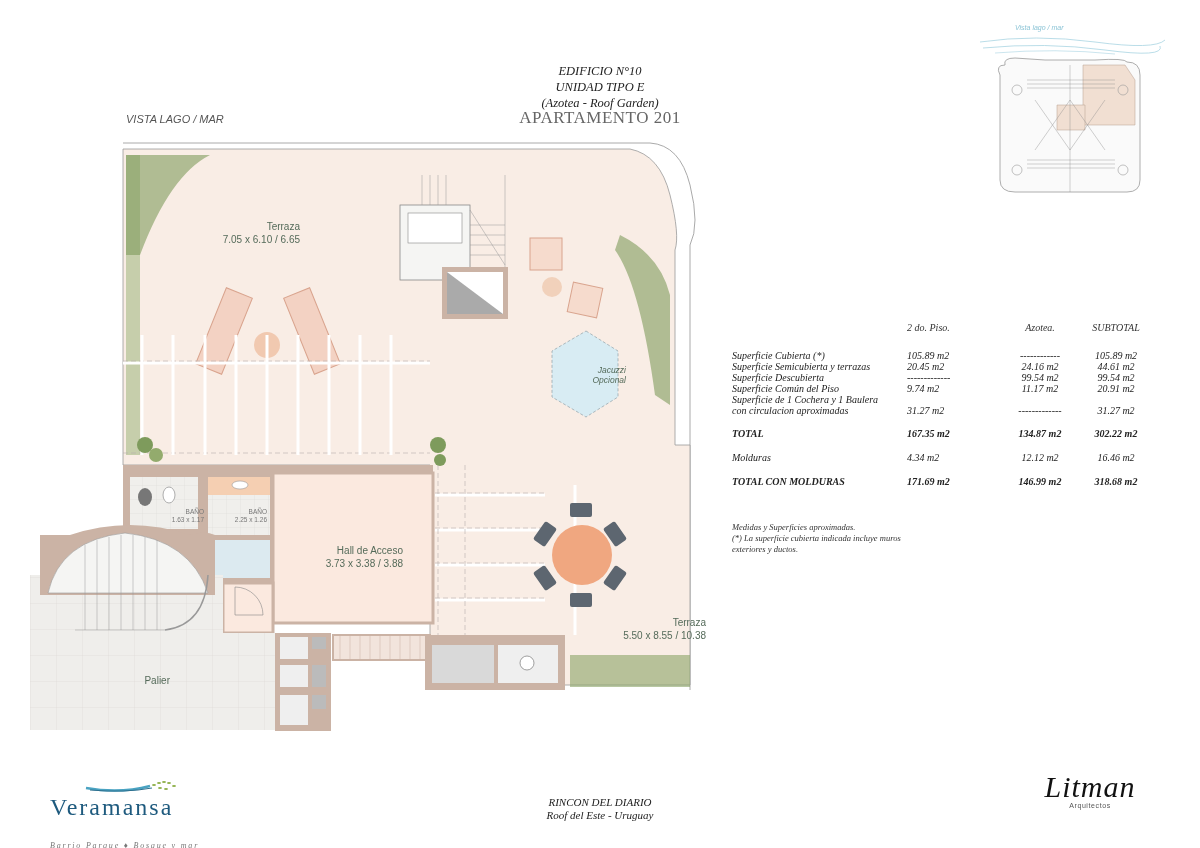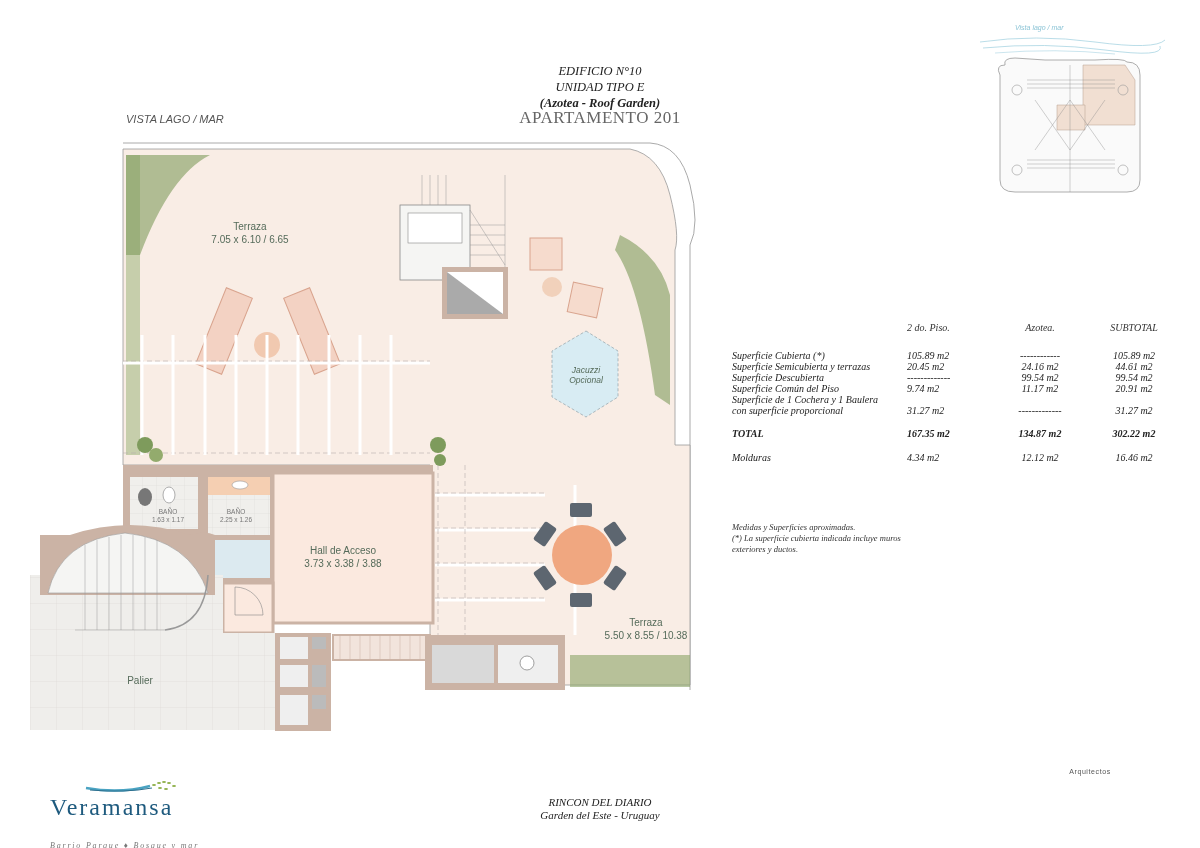"(Azotea - Roof Garden)" div.hdr { font-weight: bold -> none }
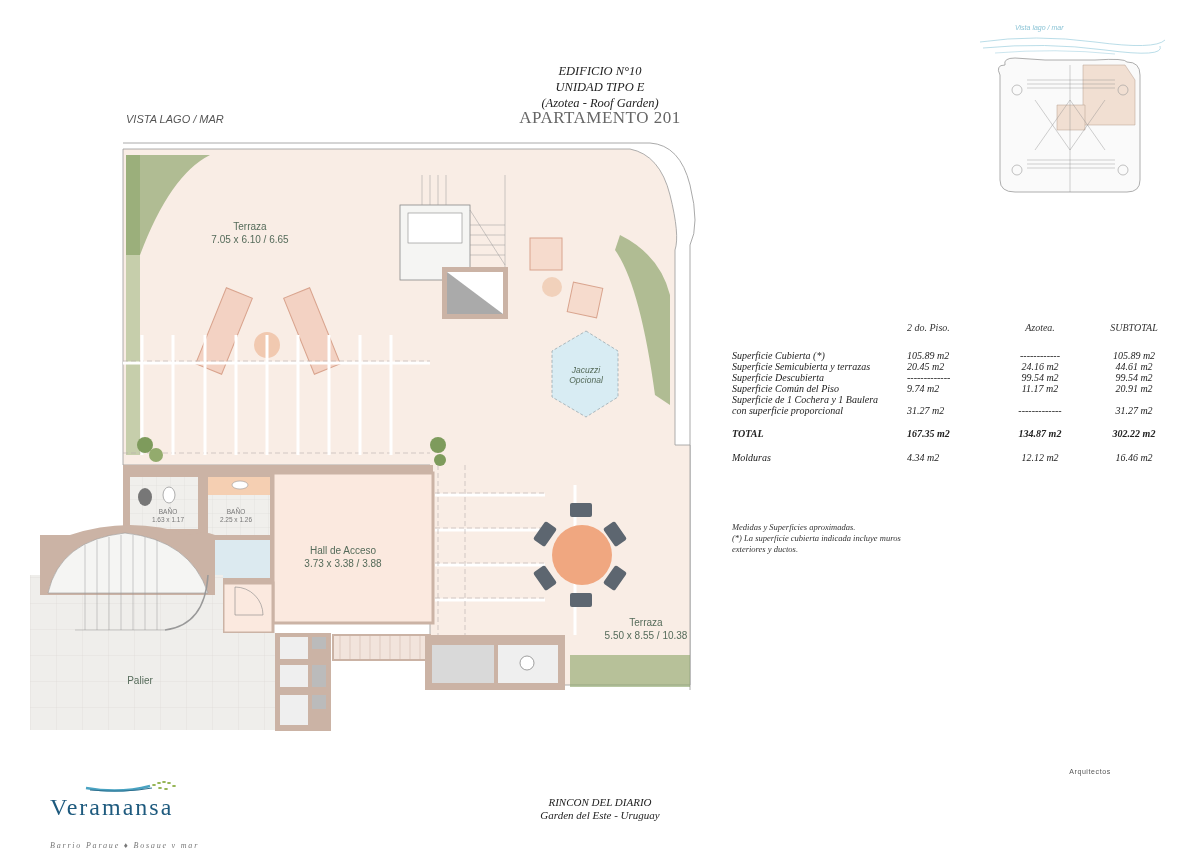"Terraza" .plab { text-align: center -> right }
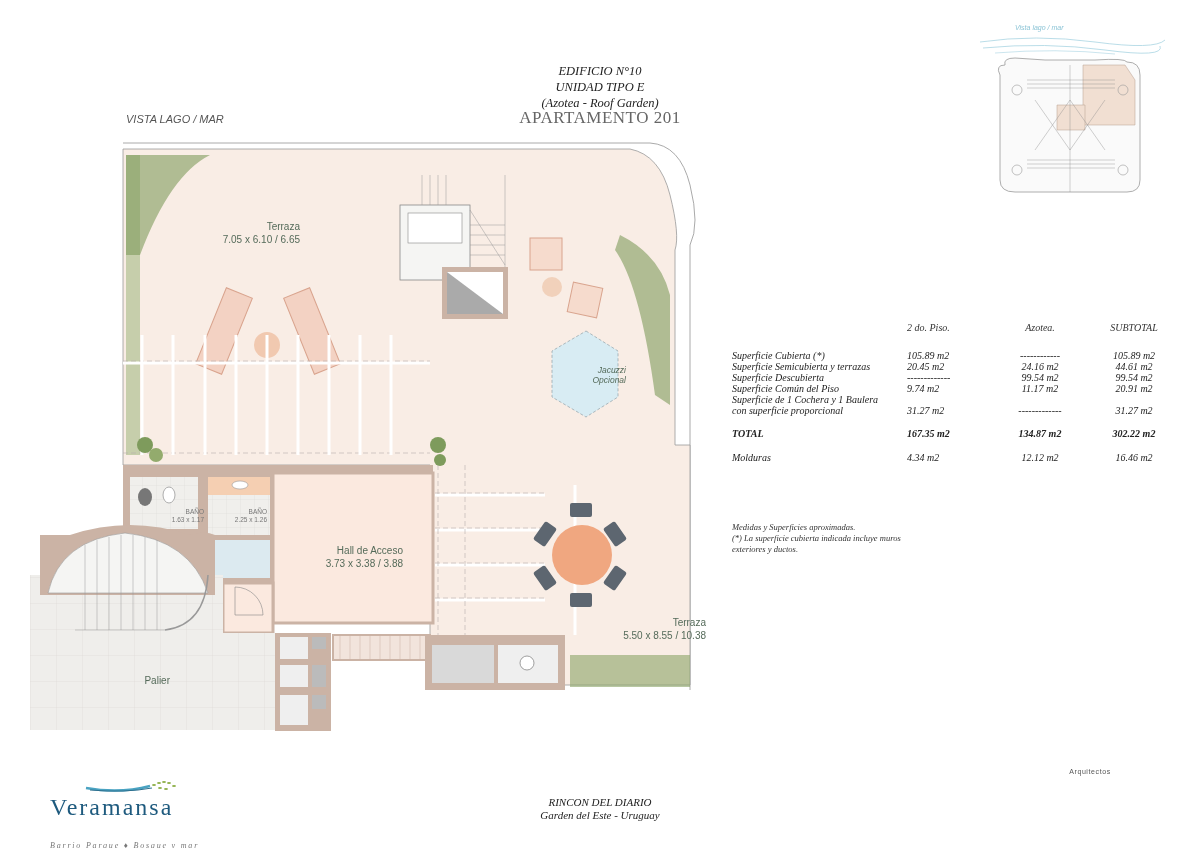"SUBTOTAL" .tbl .c3 { left: 362px -> 344px }
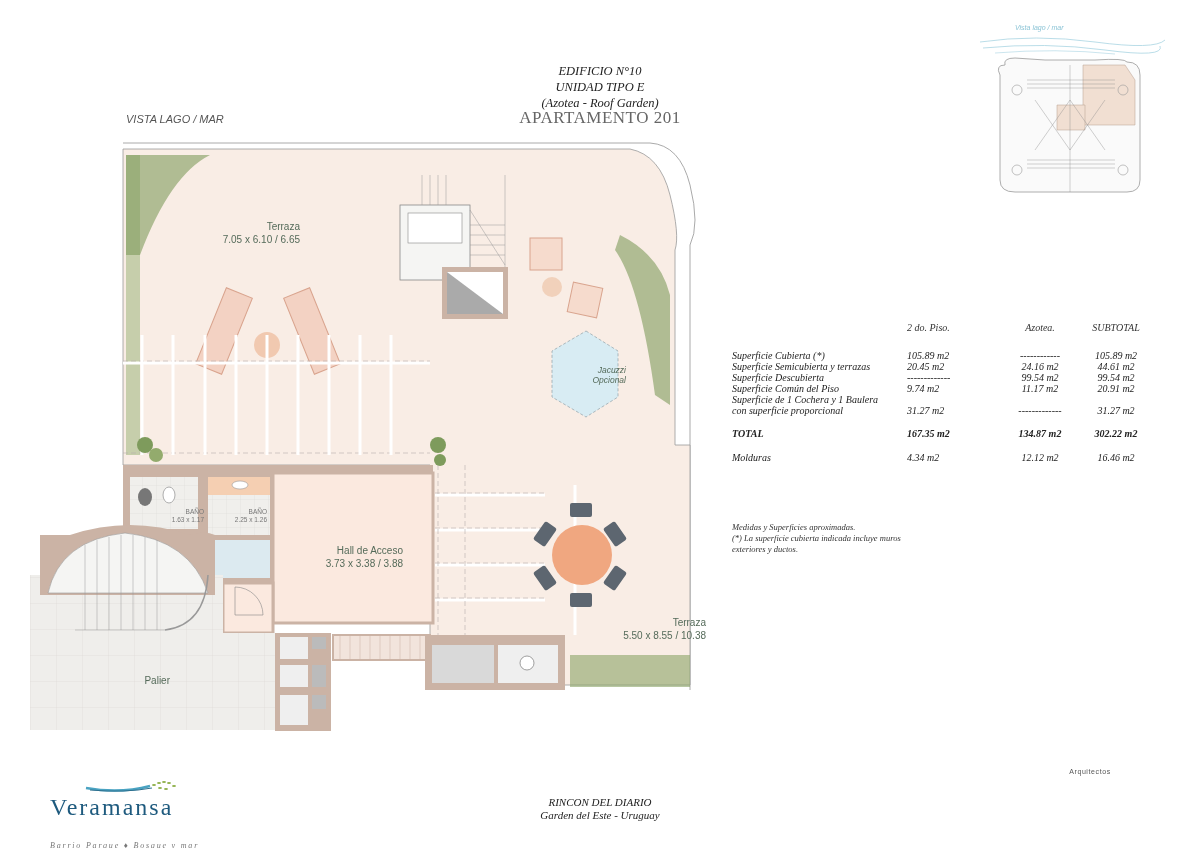"con superficie proporcional" span.c0 { text: superficie proporcional -> circulacion aproximadas }
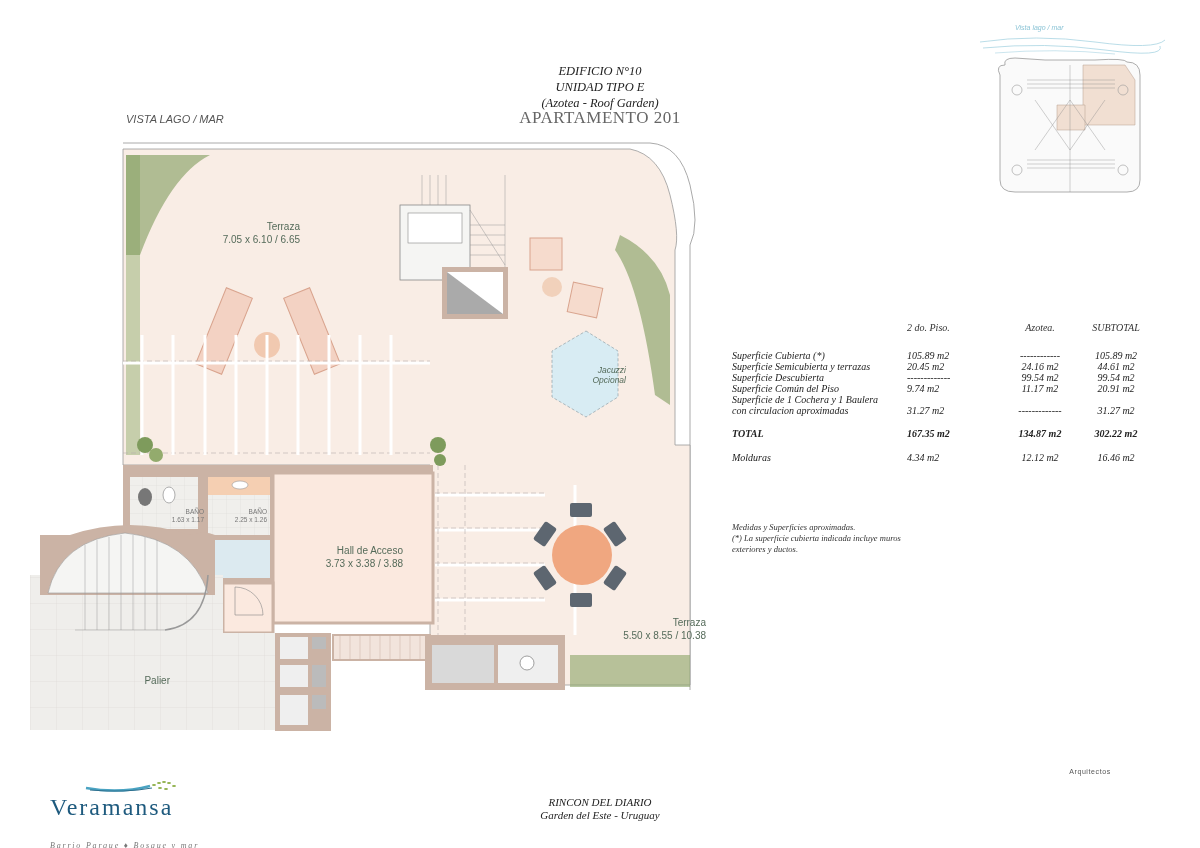"TOTAL CON MOLDURAS" div.row { html: none -> <div> <span>TOTAL CON MOLDURAS</span> <span>171.69 m2</span> <span>146.99 m2</span> <span>318.68 m2</span> </div> }
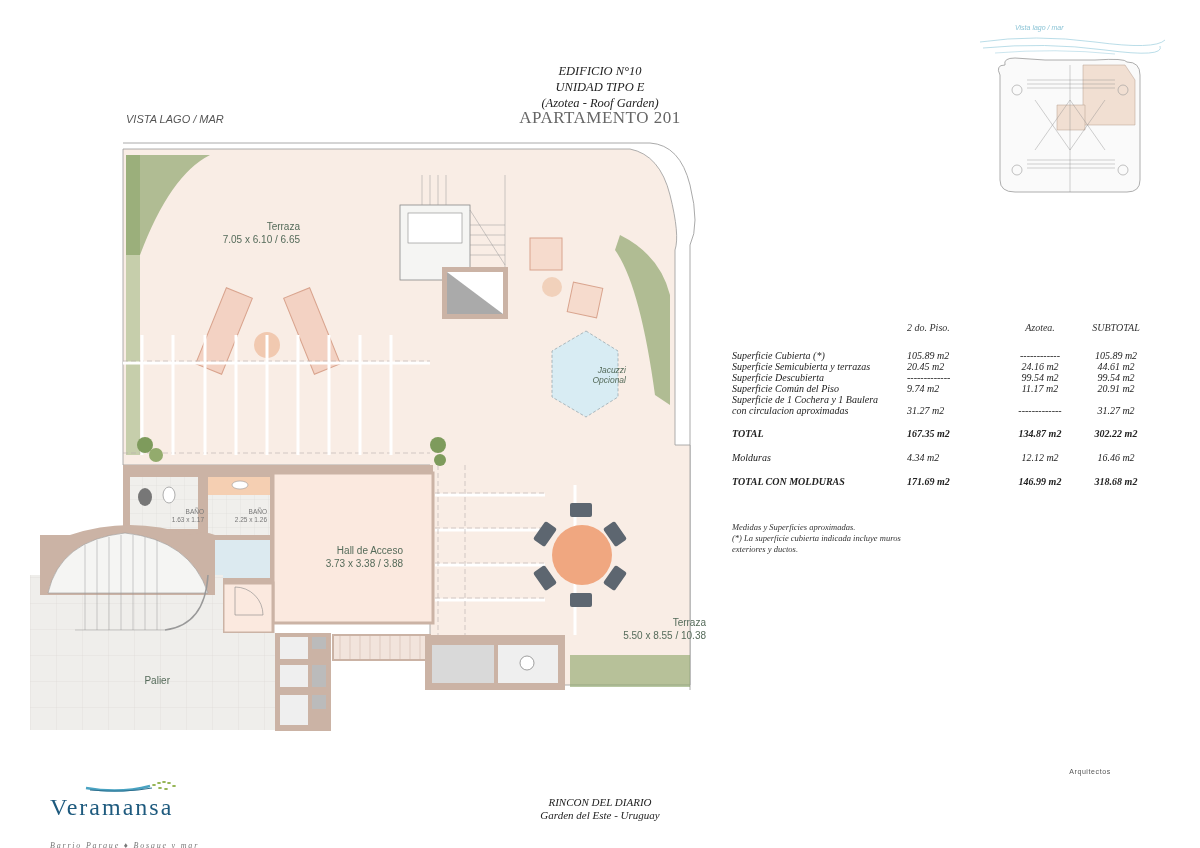"Litman" div.sig { html: none -> <div>Litman</div> }
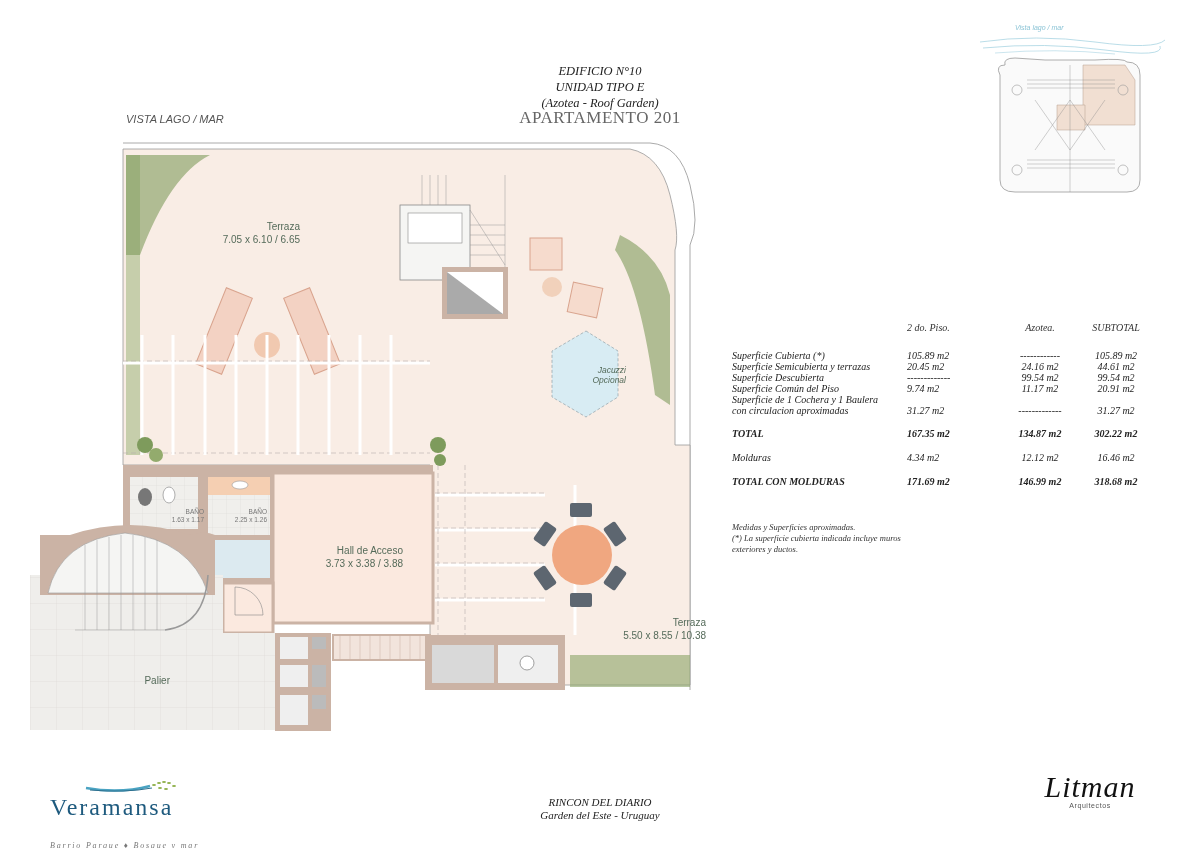"Garden del Este - Uruguay" div { text: Garden -> Roof }
